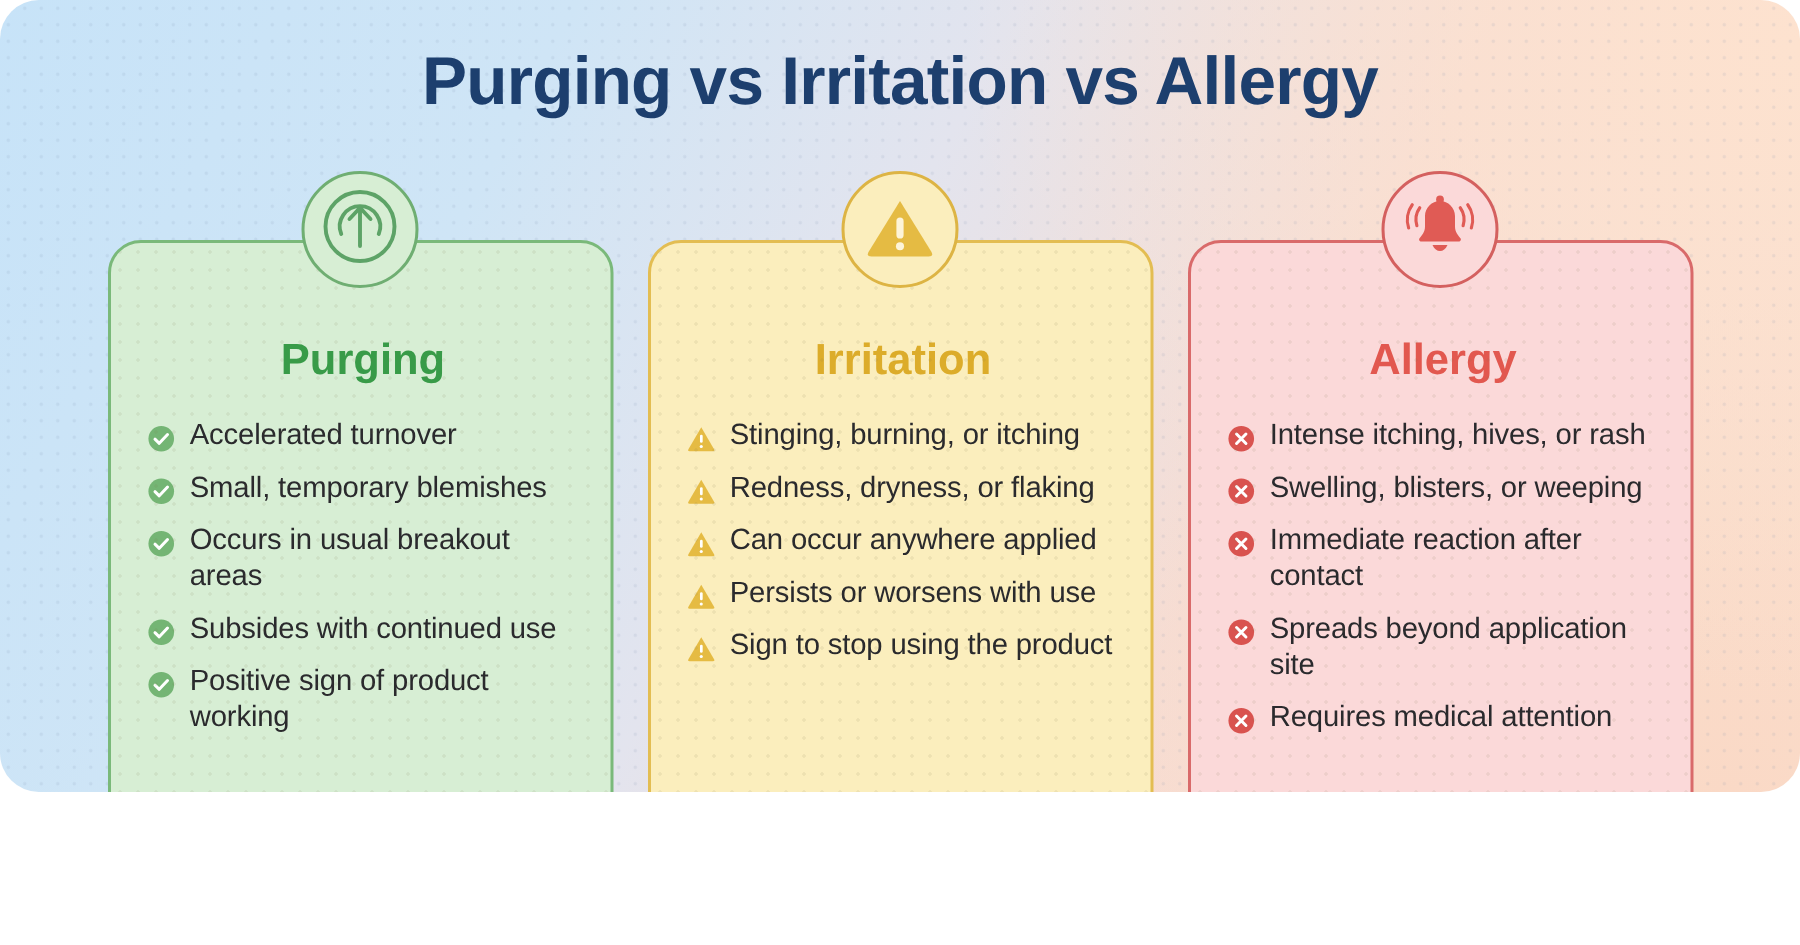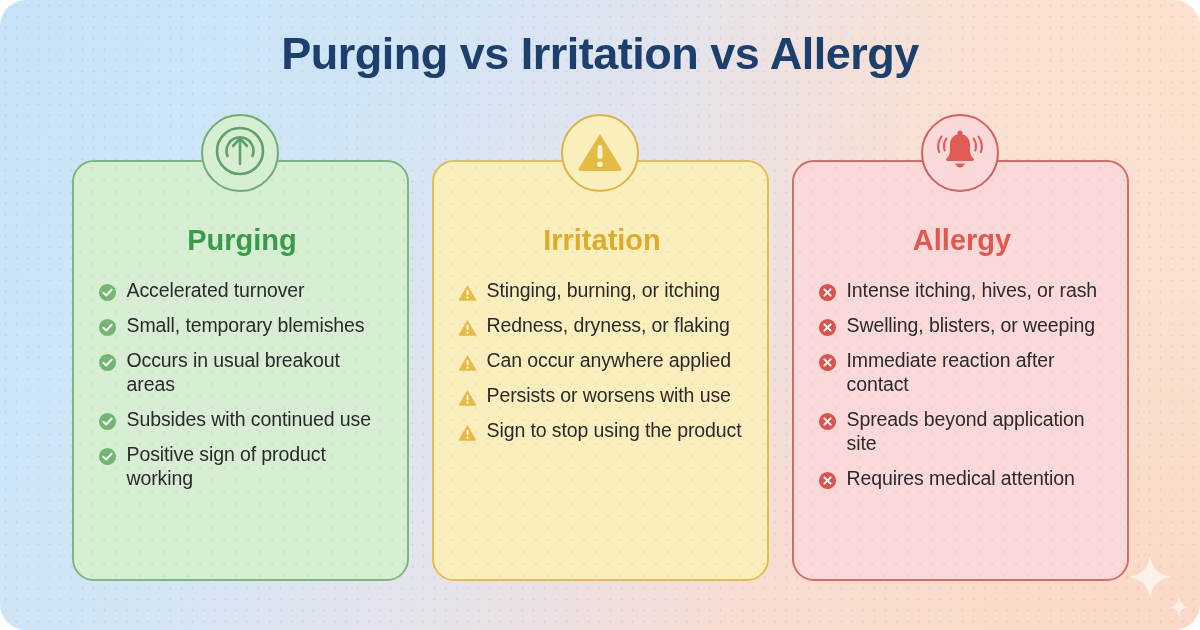"Purging vs Irritation vs Allergy" #canvas { height: 630px -> 528px }
